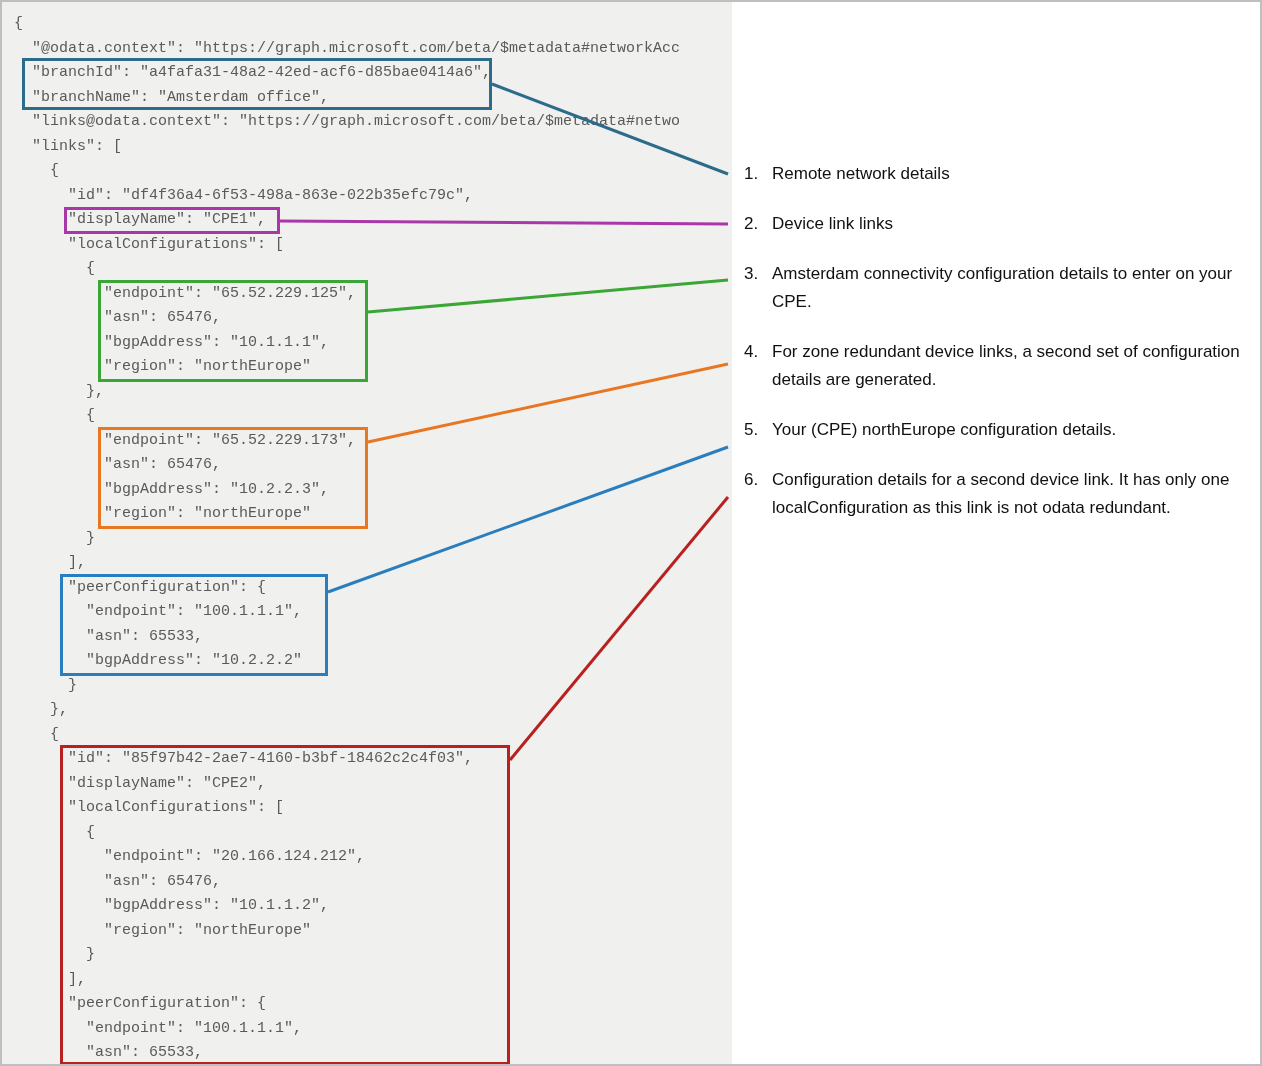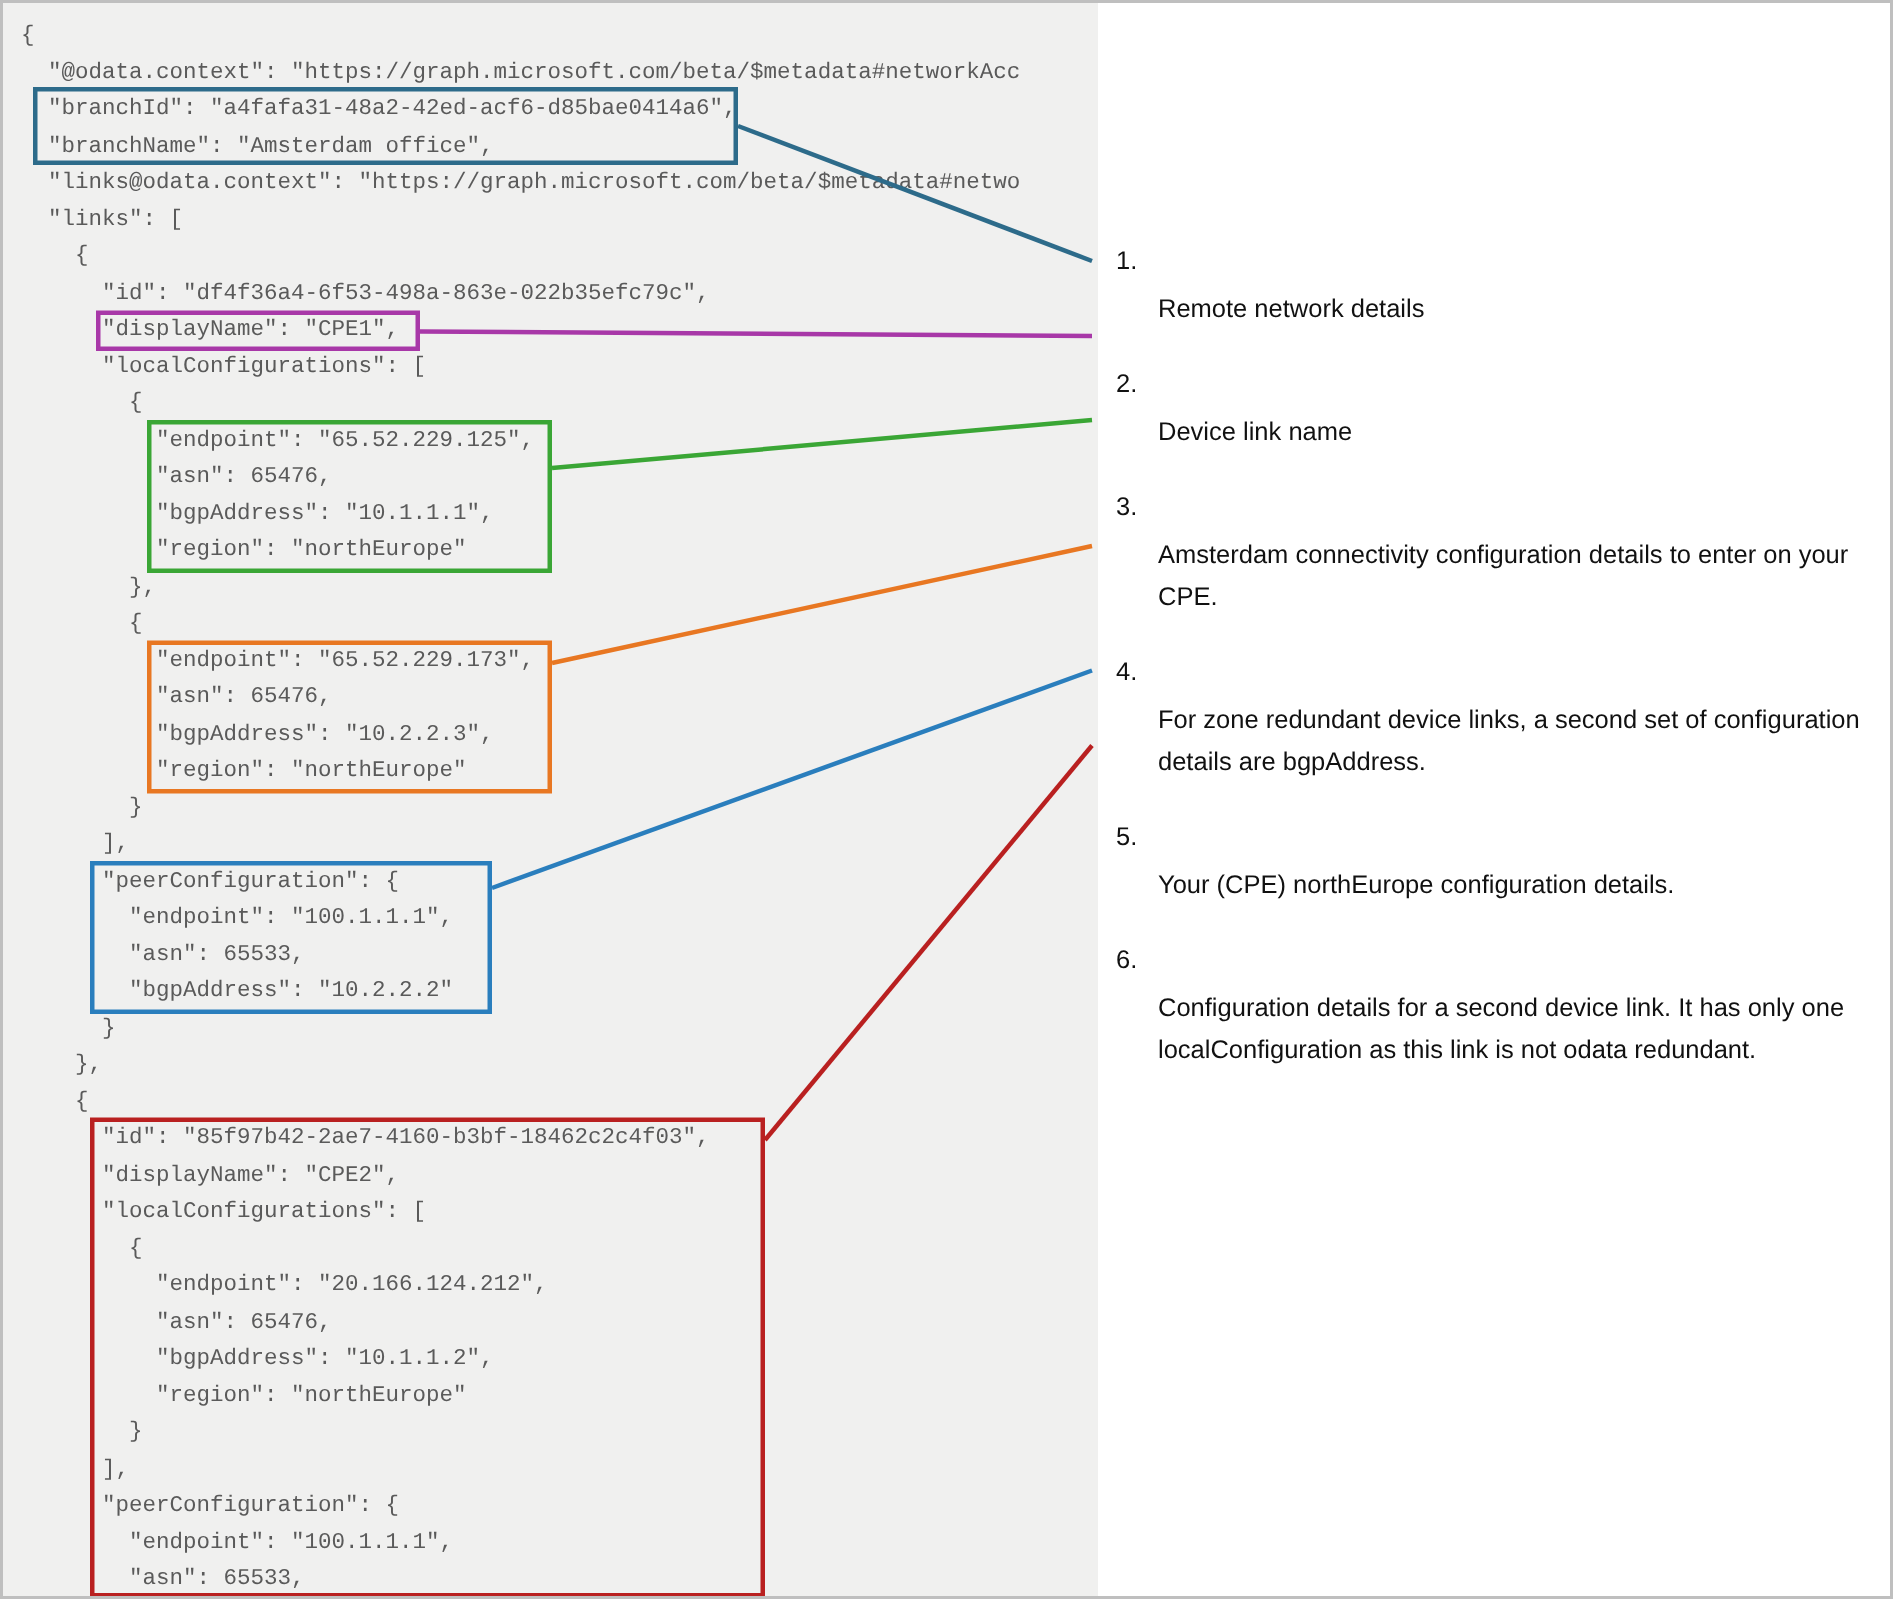"Remote network details" .ann-txt { margin-top: 32px -> none }
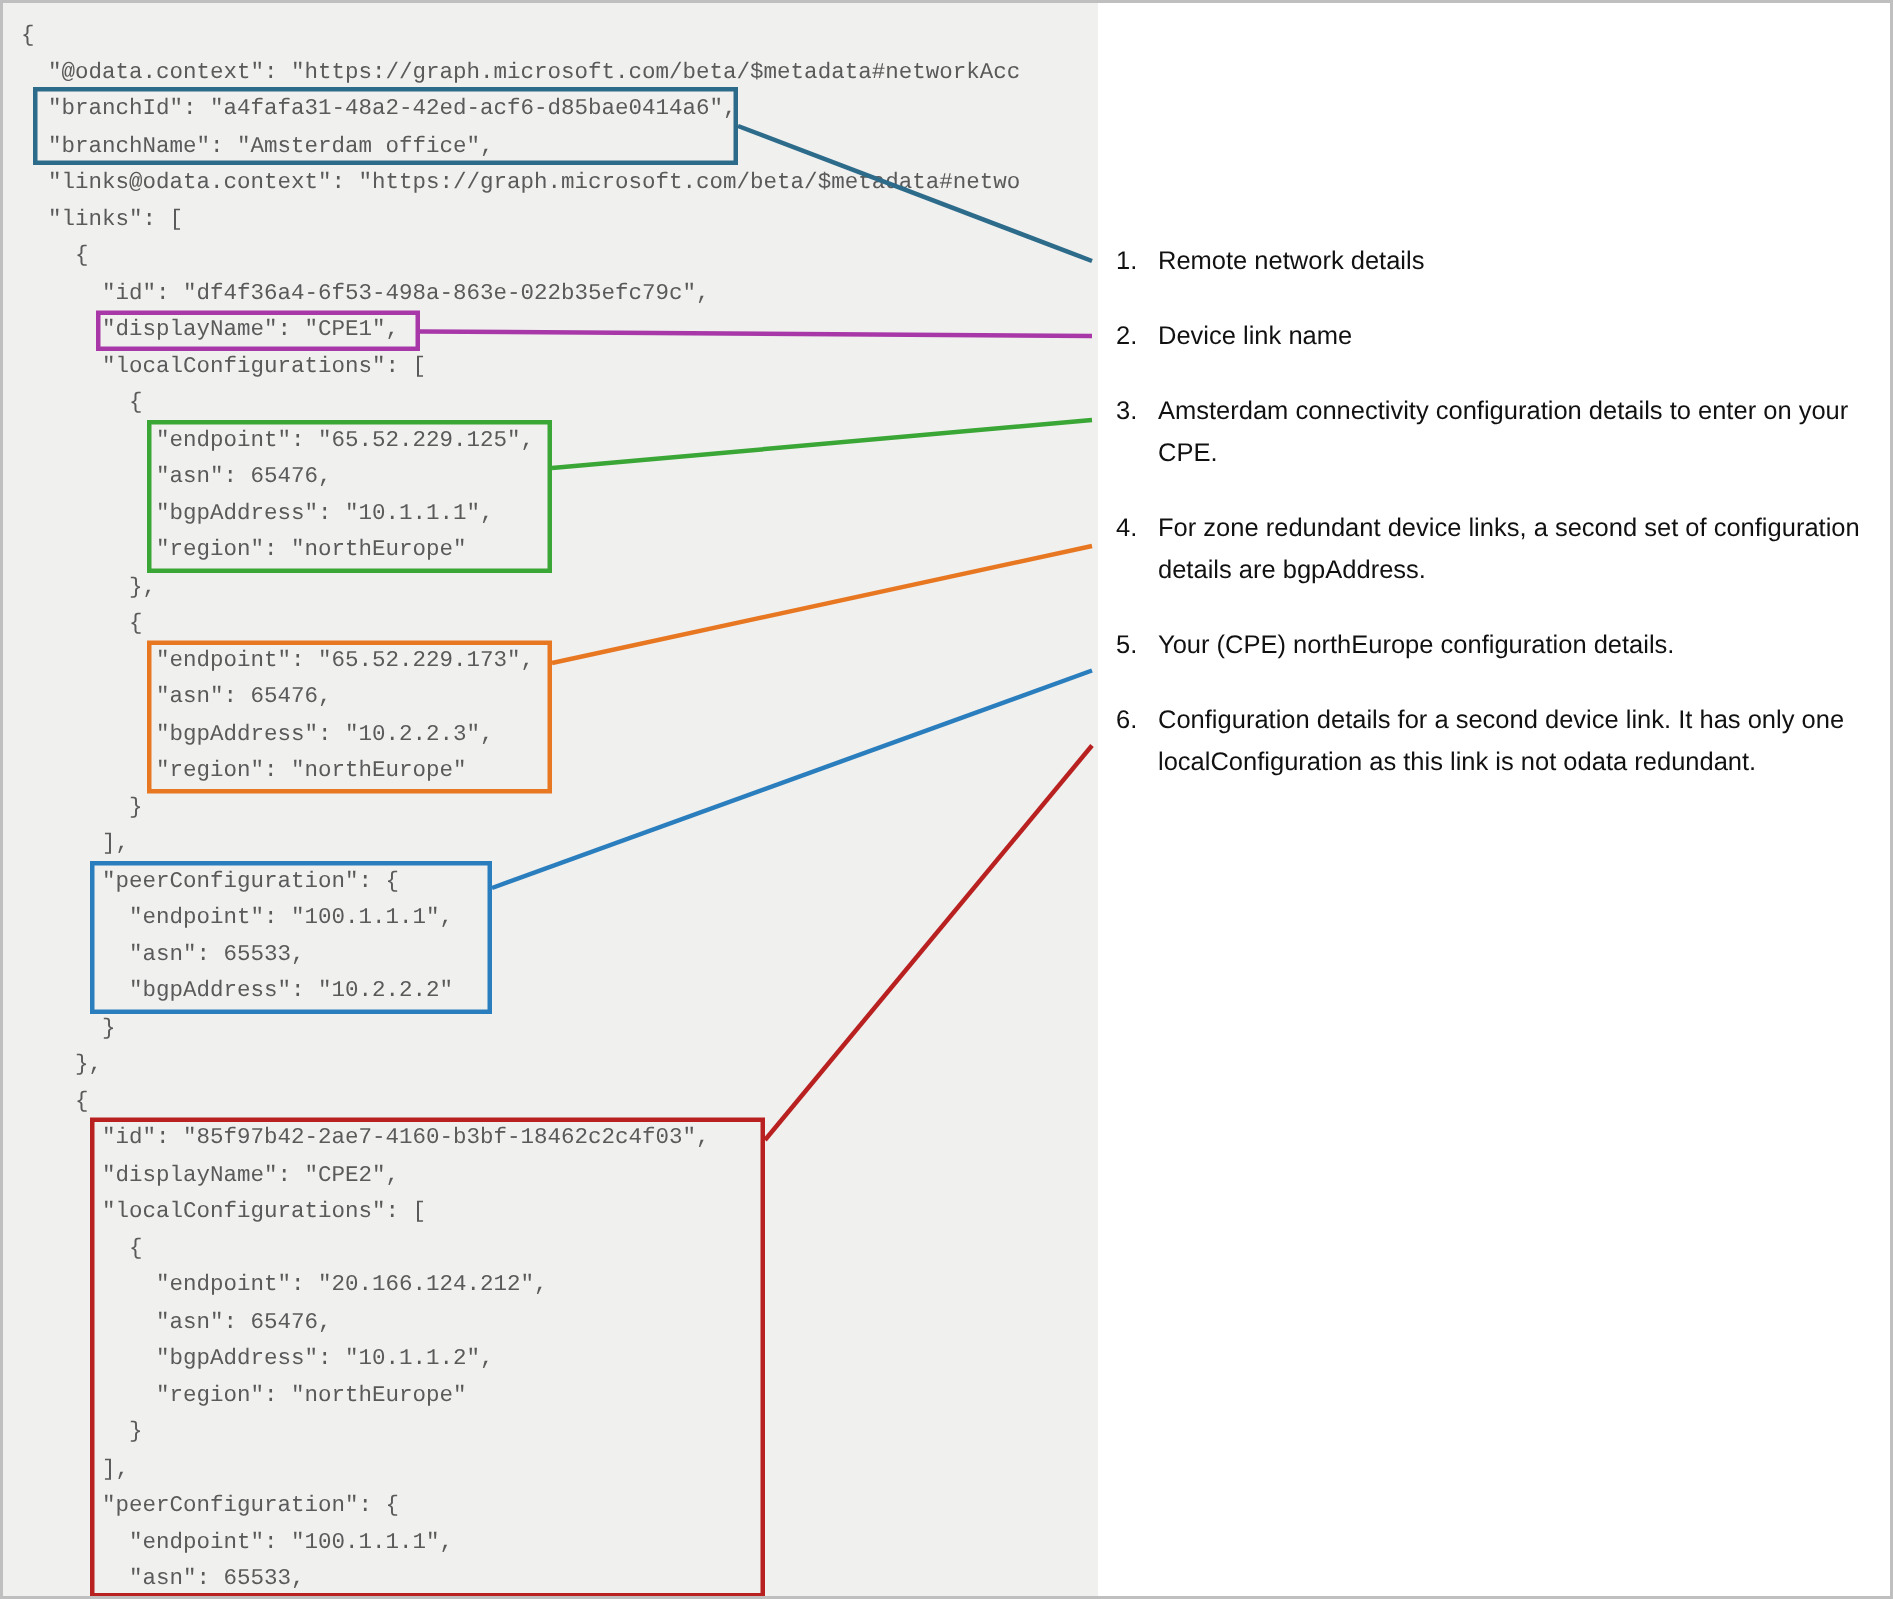"Device link name" div.ann-txt { text: name -> links }
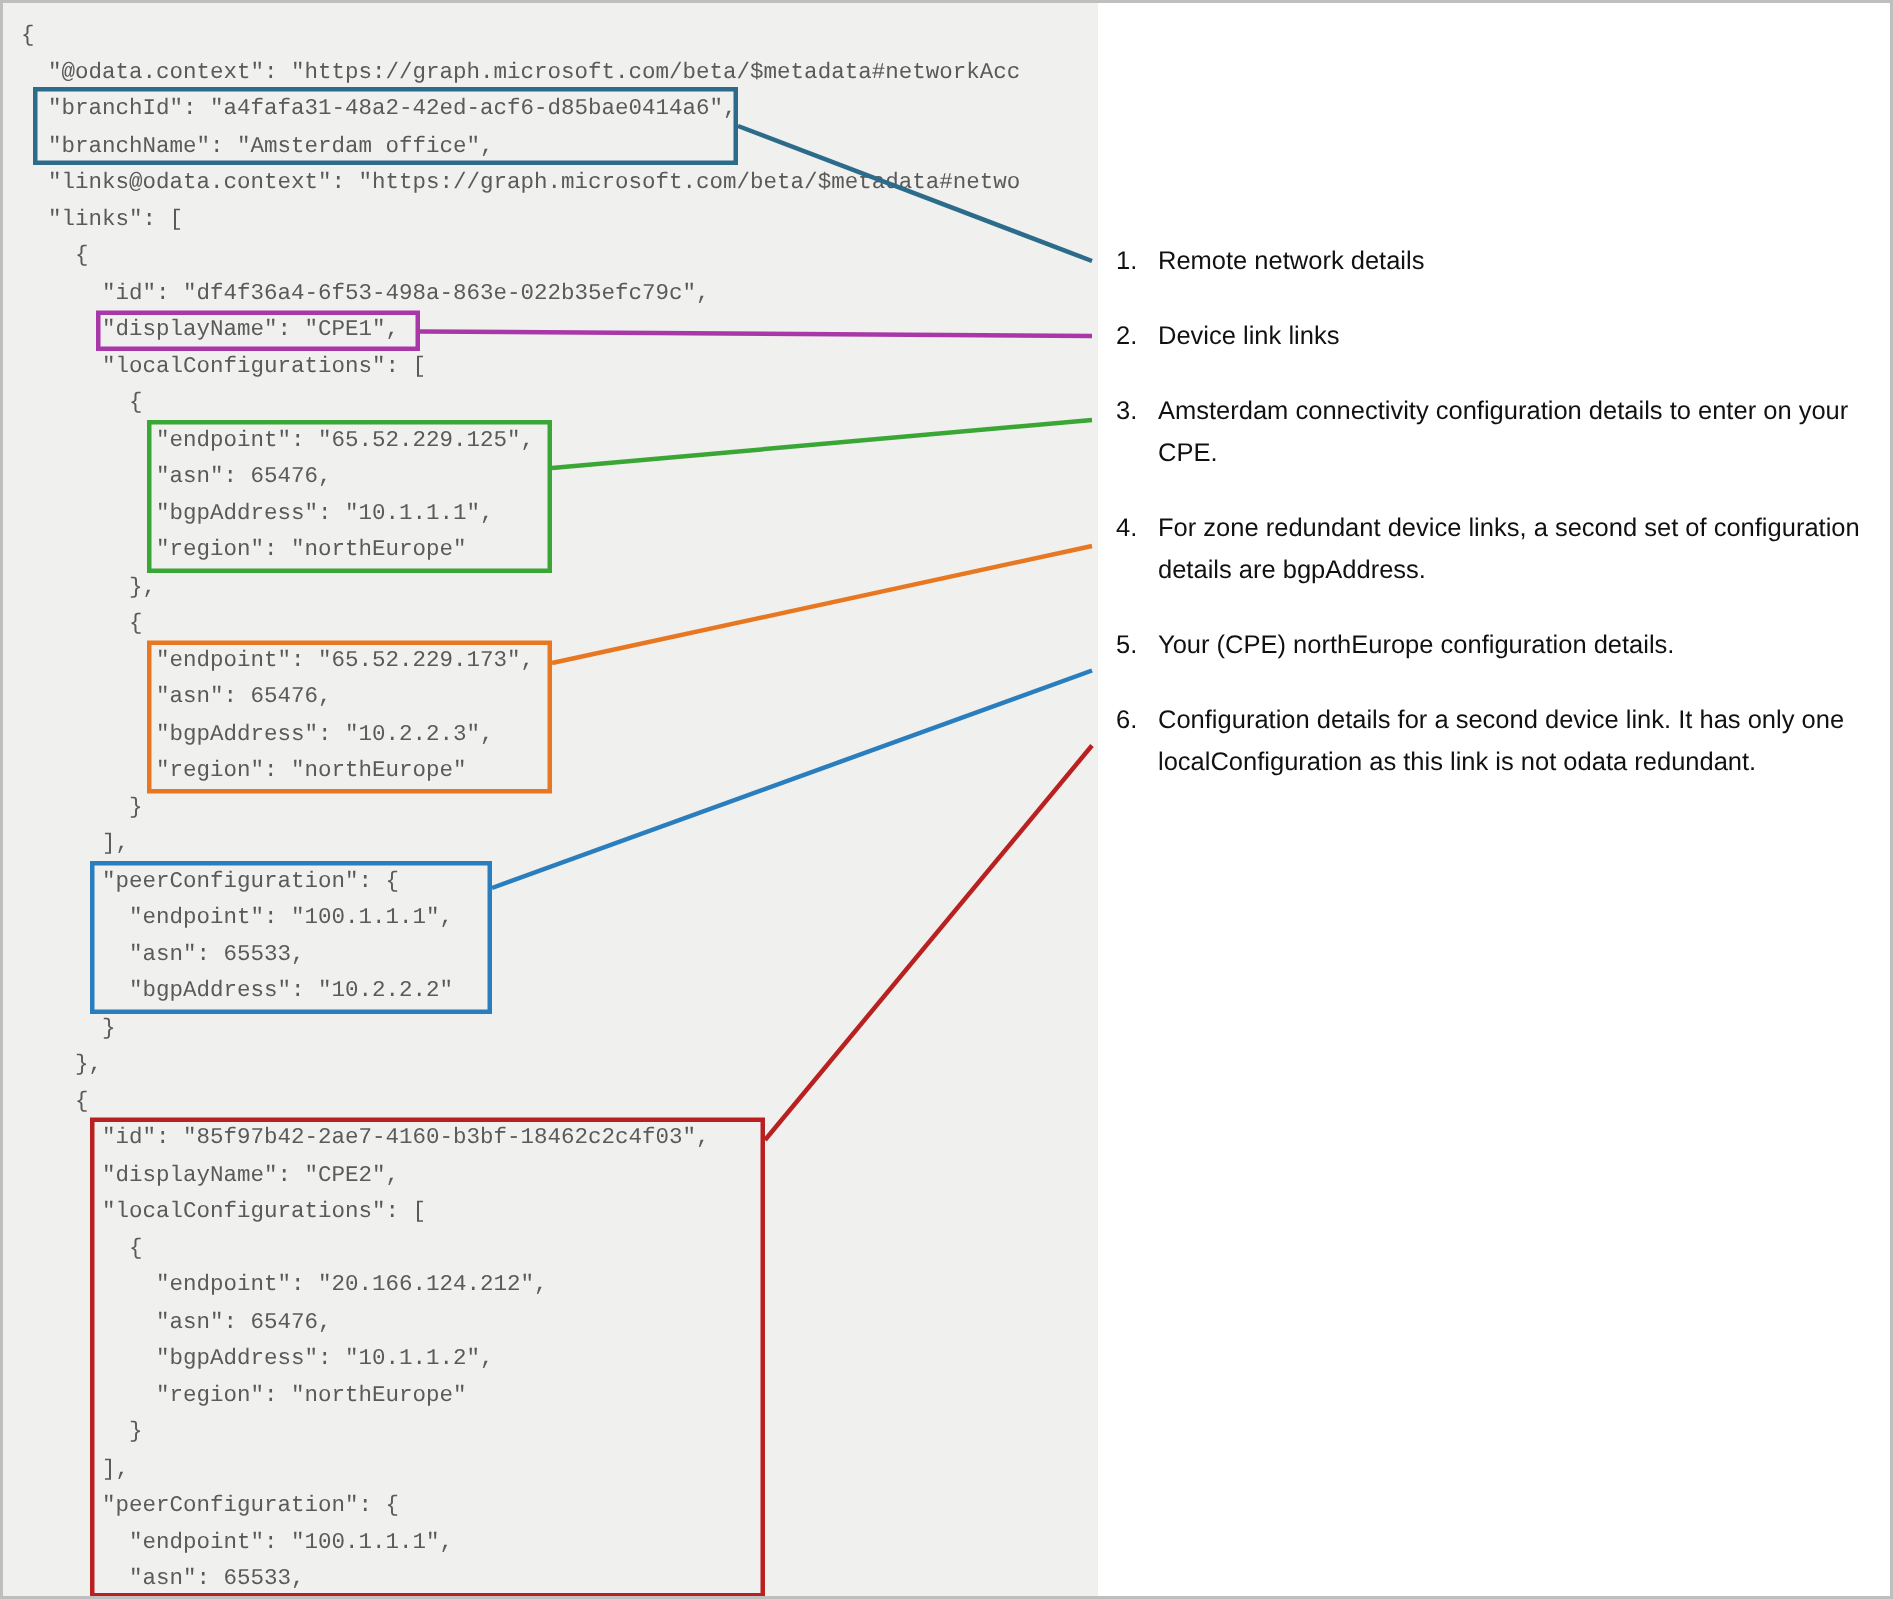"For zone redundant device links," div.ann-txt { text: bgpAddress -> generated }
